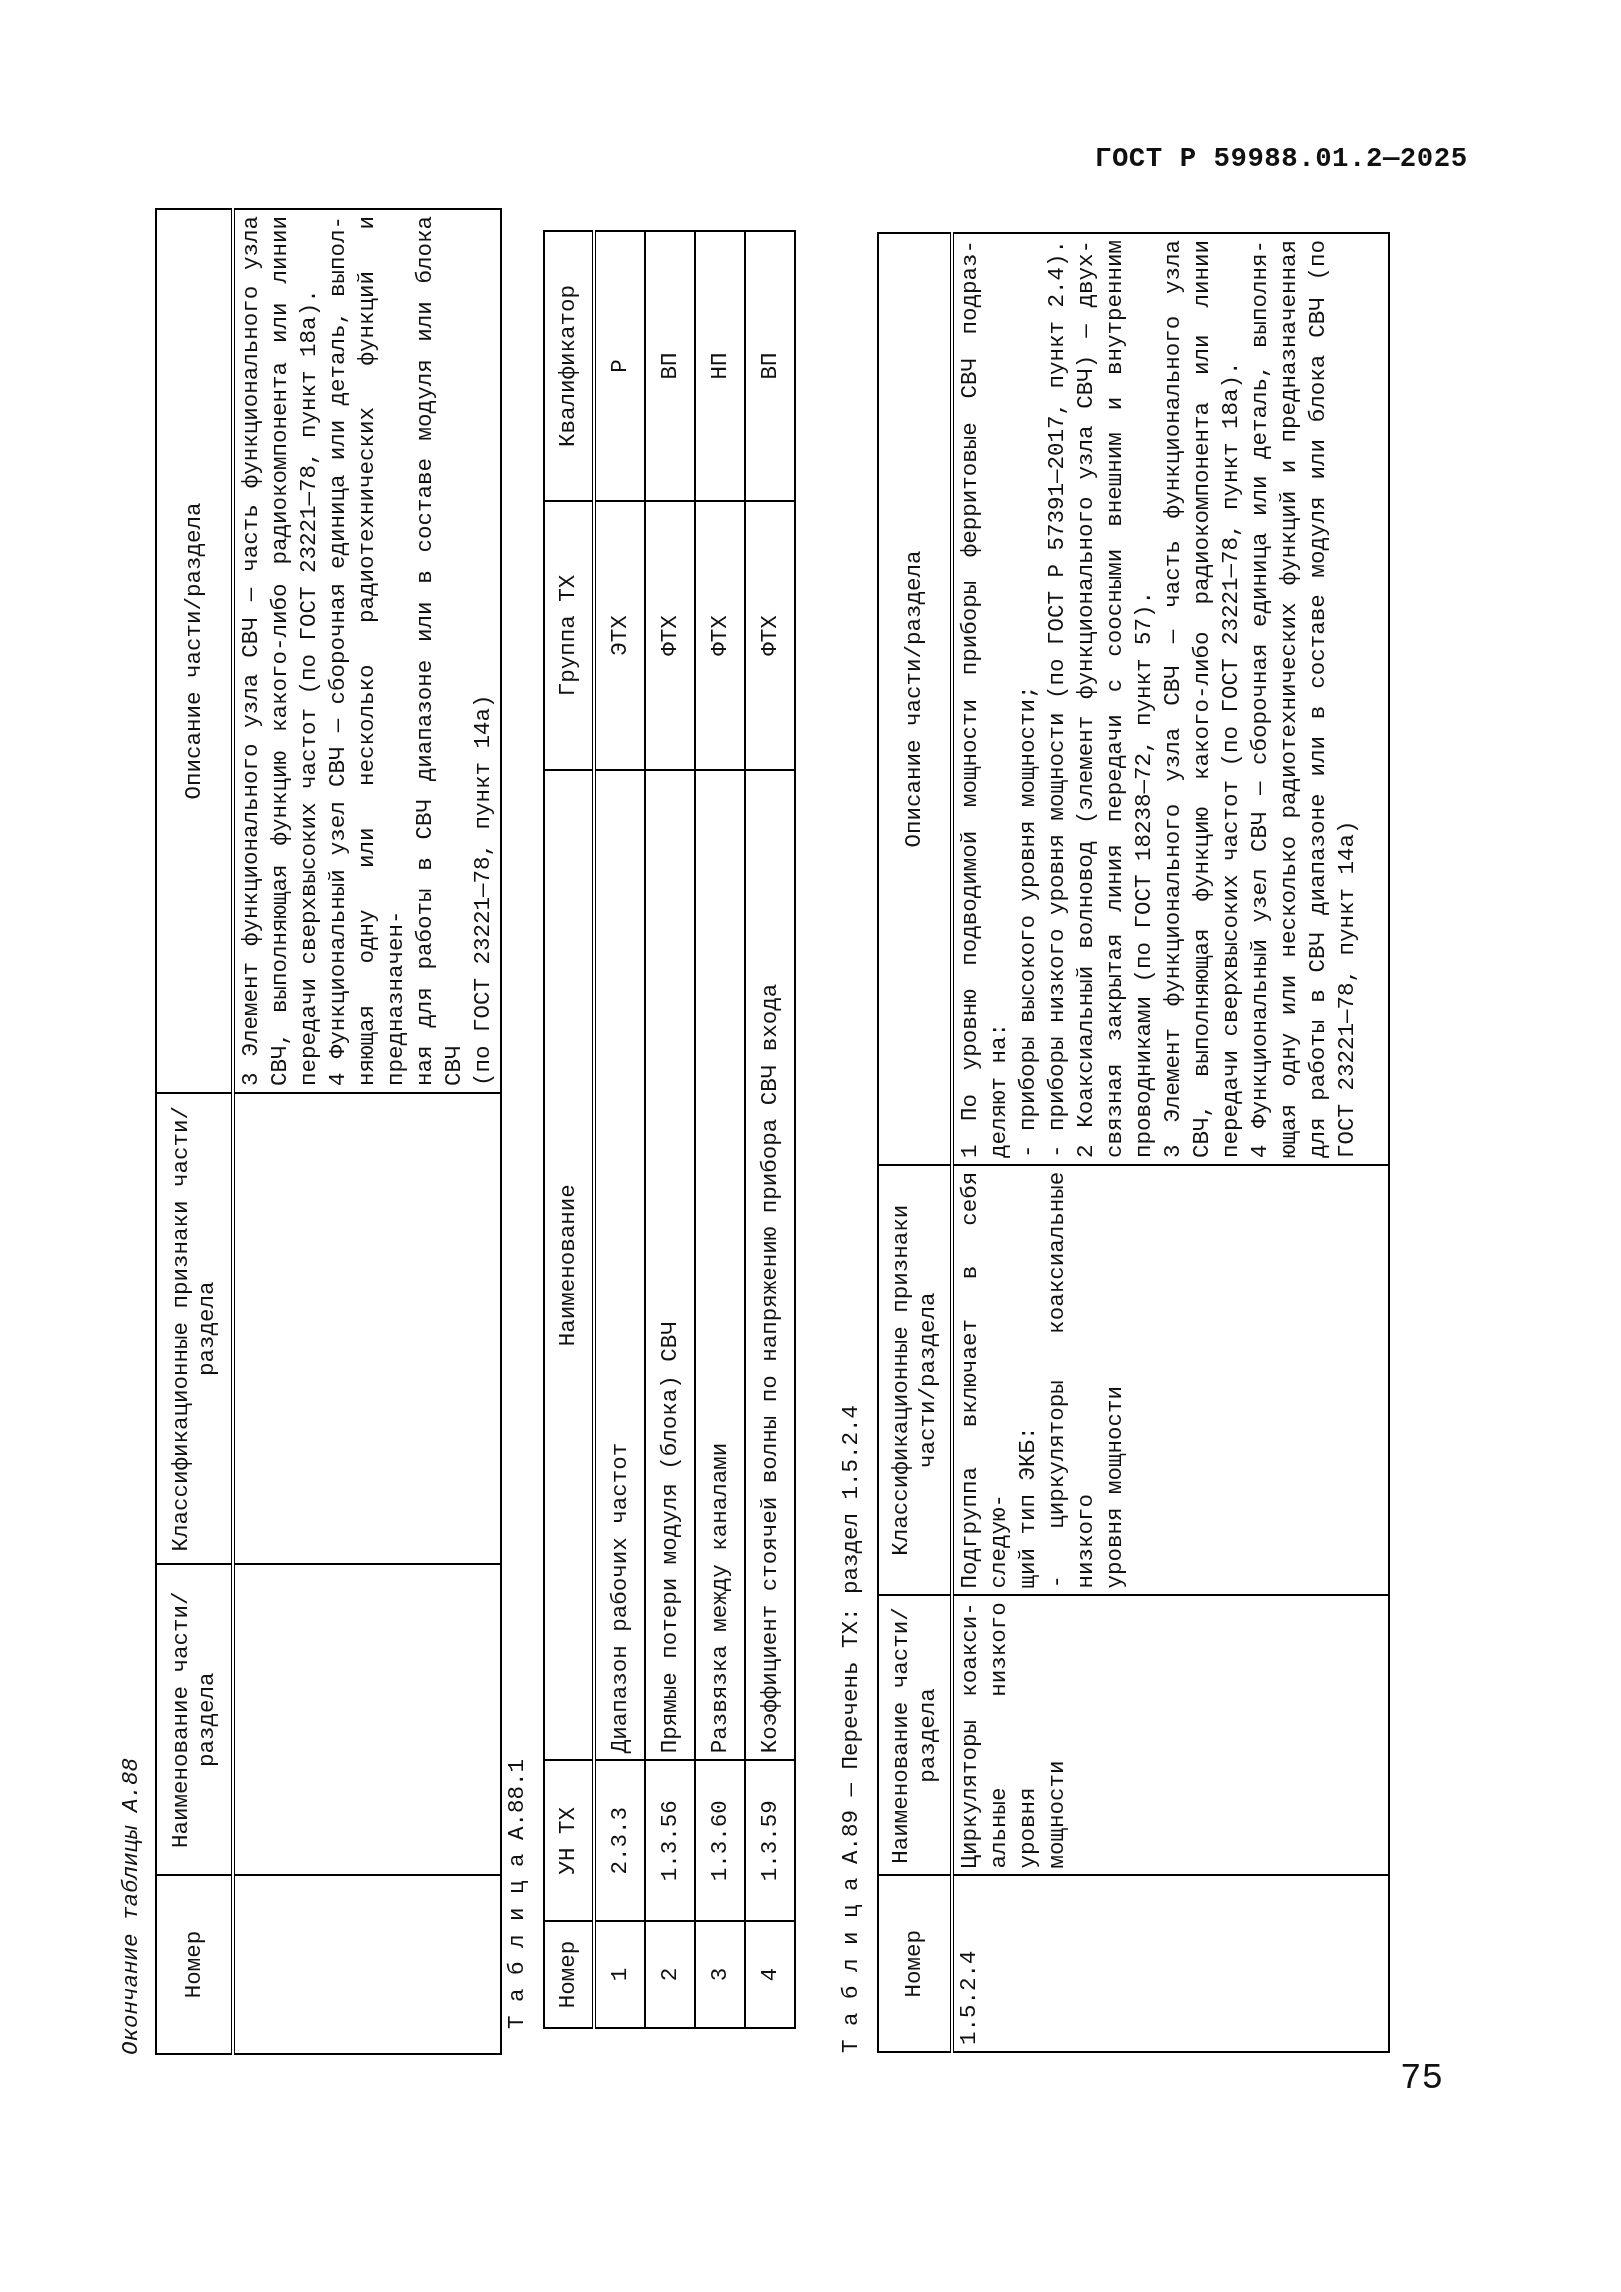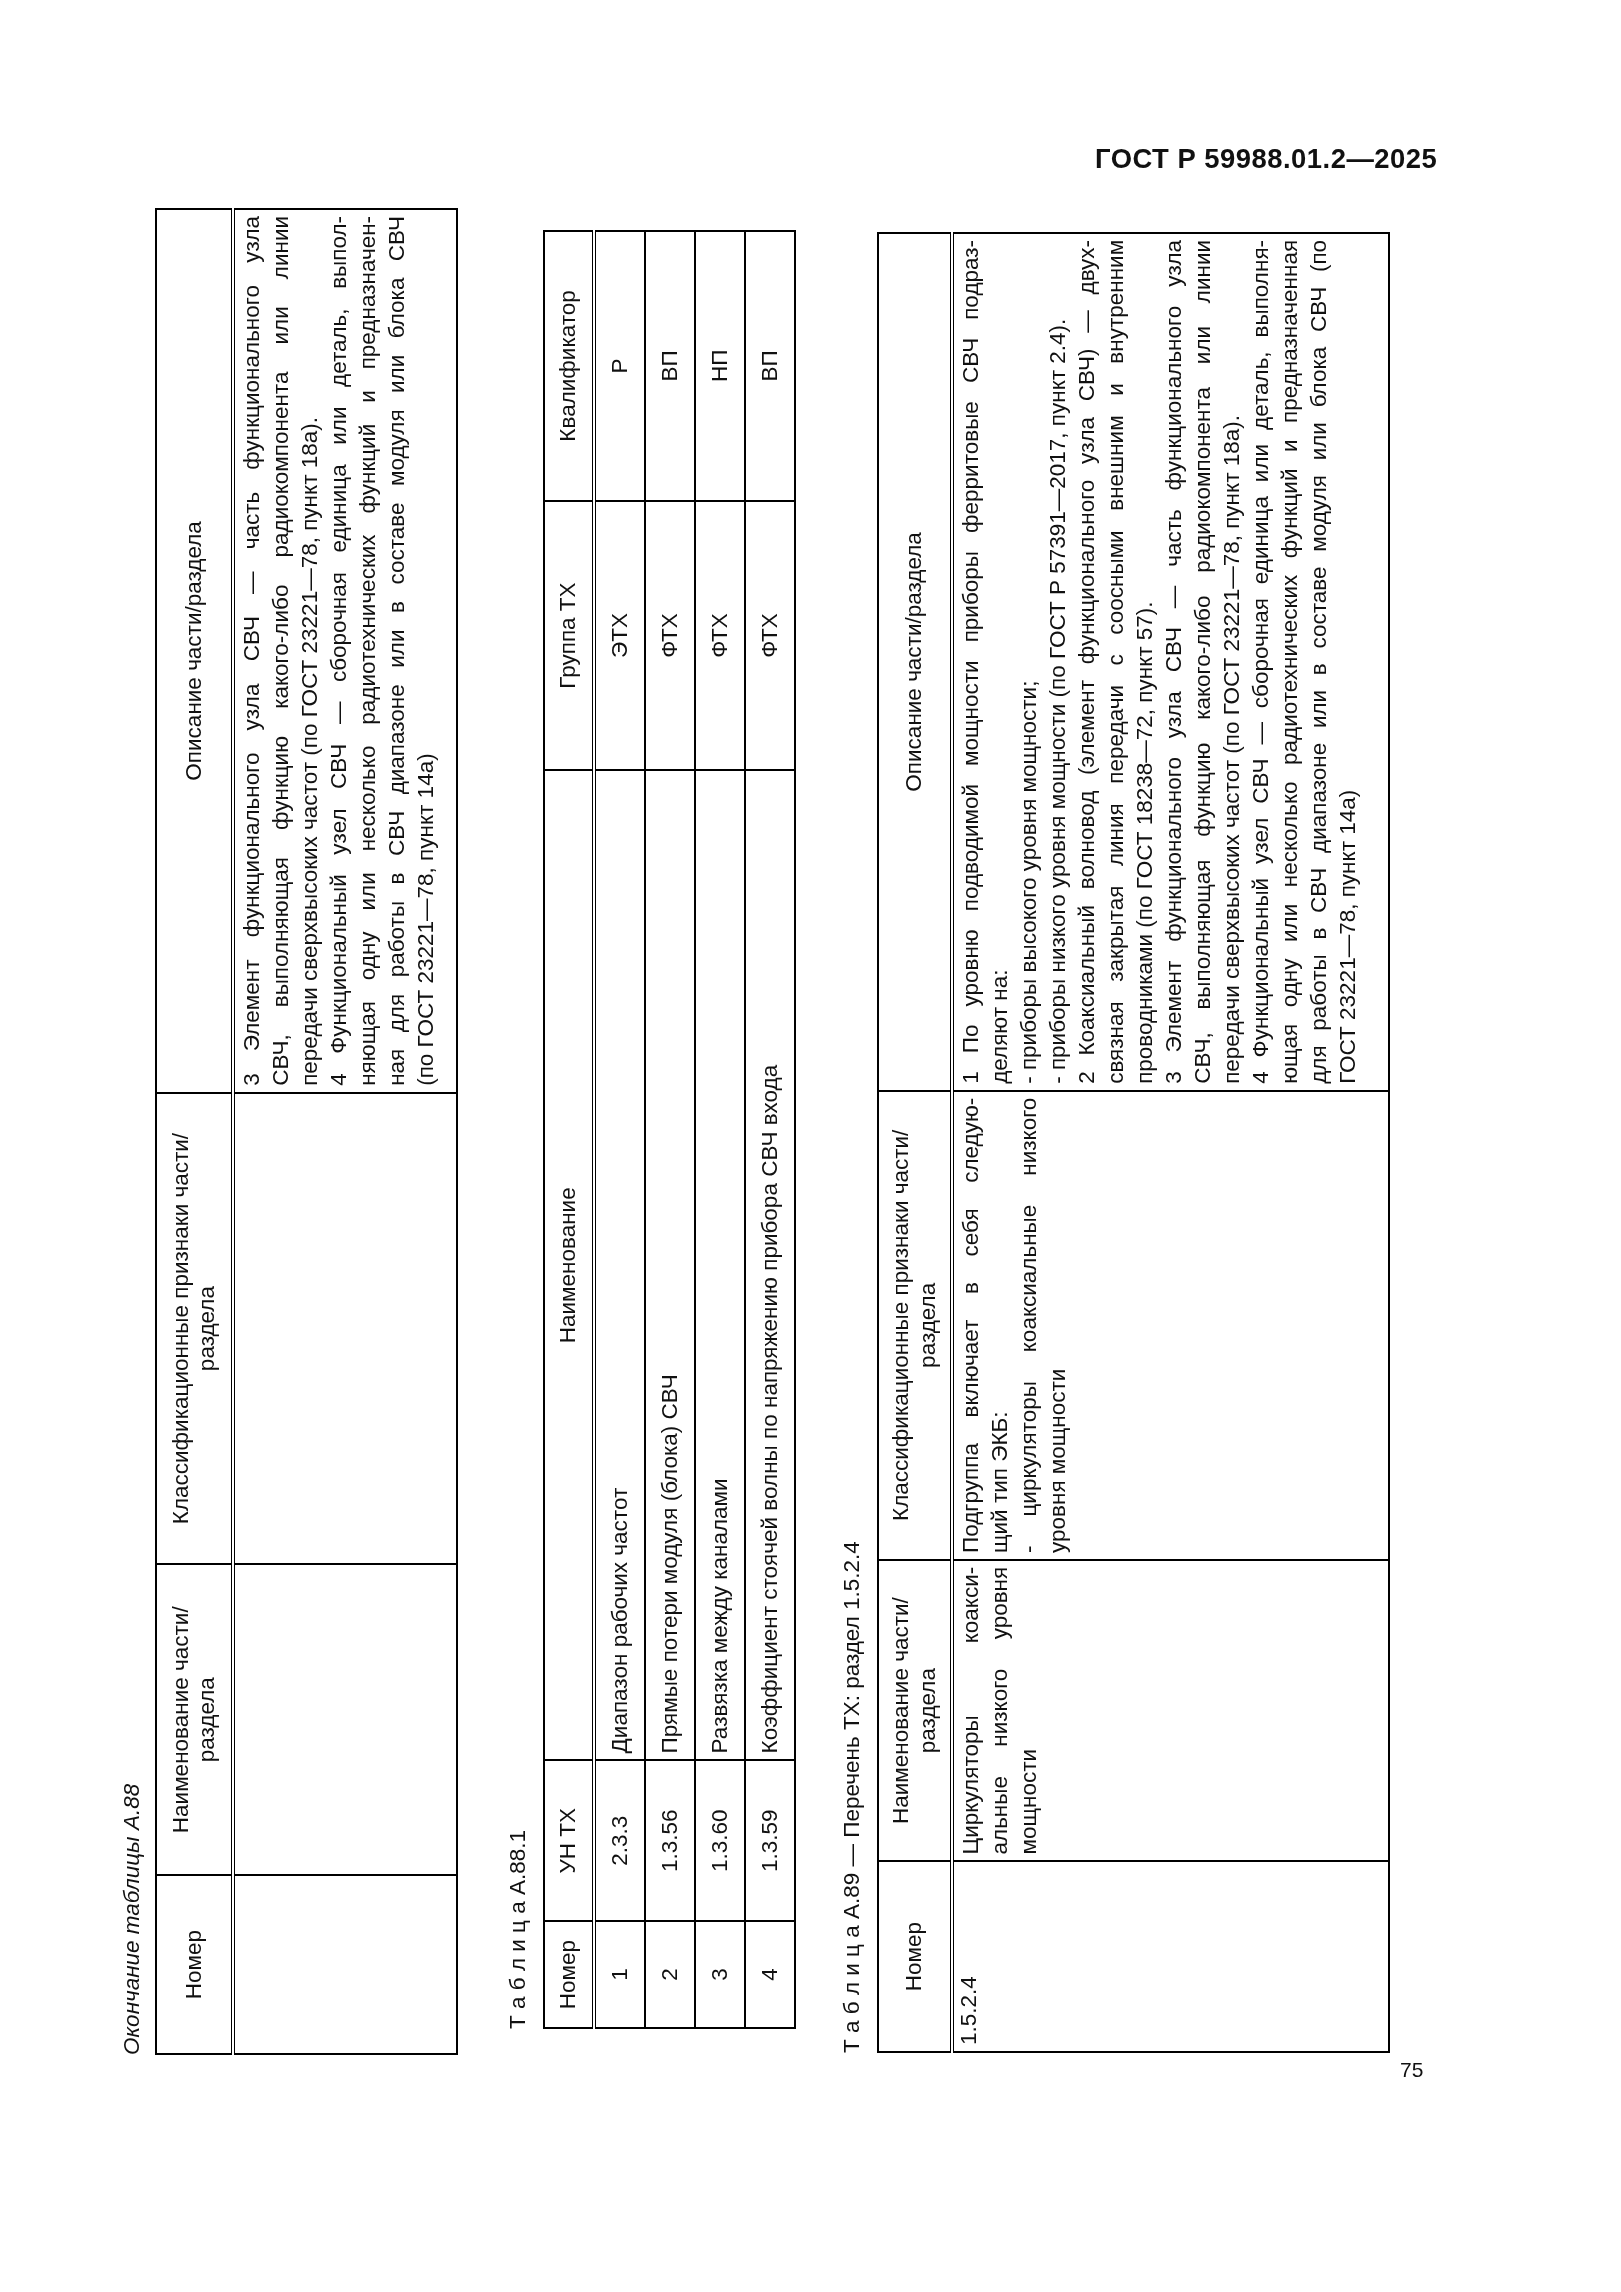"ГОСТ Р 59988.01.2—2025" #page { font-family: Liberation Sans, sans-serif -> Liberation Mono, monospace }
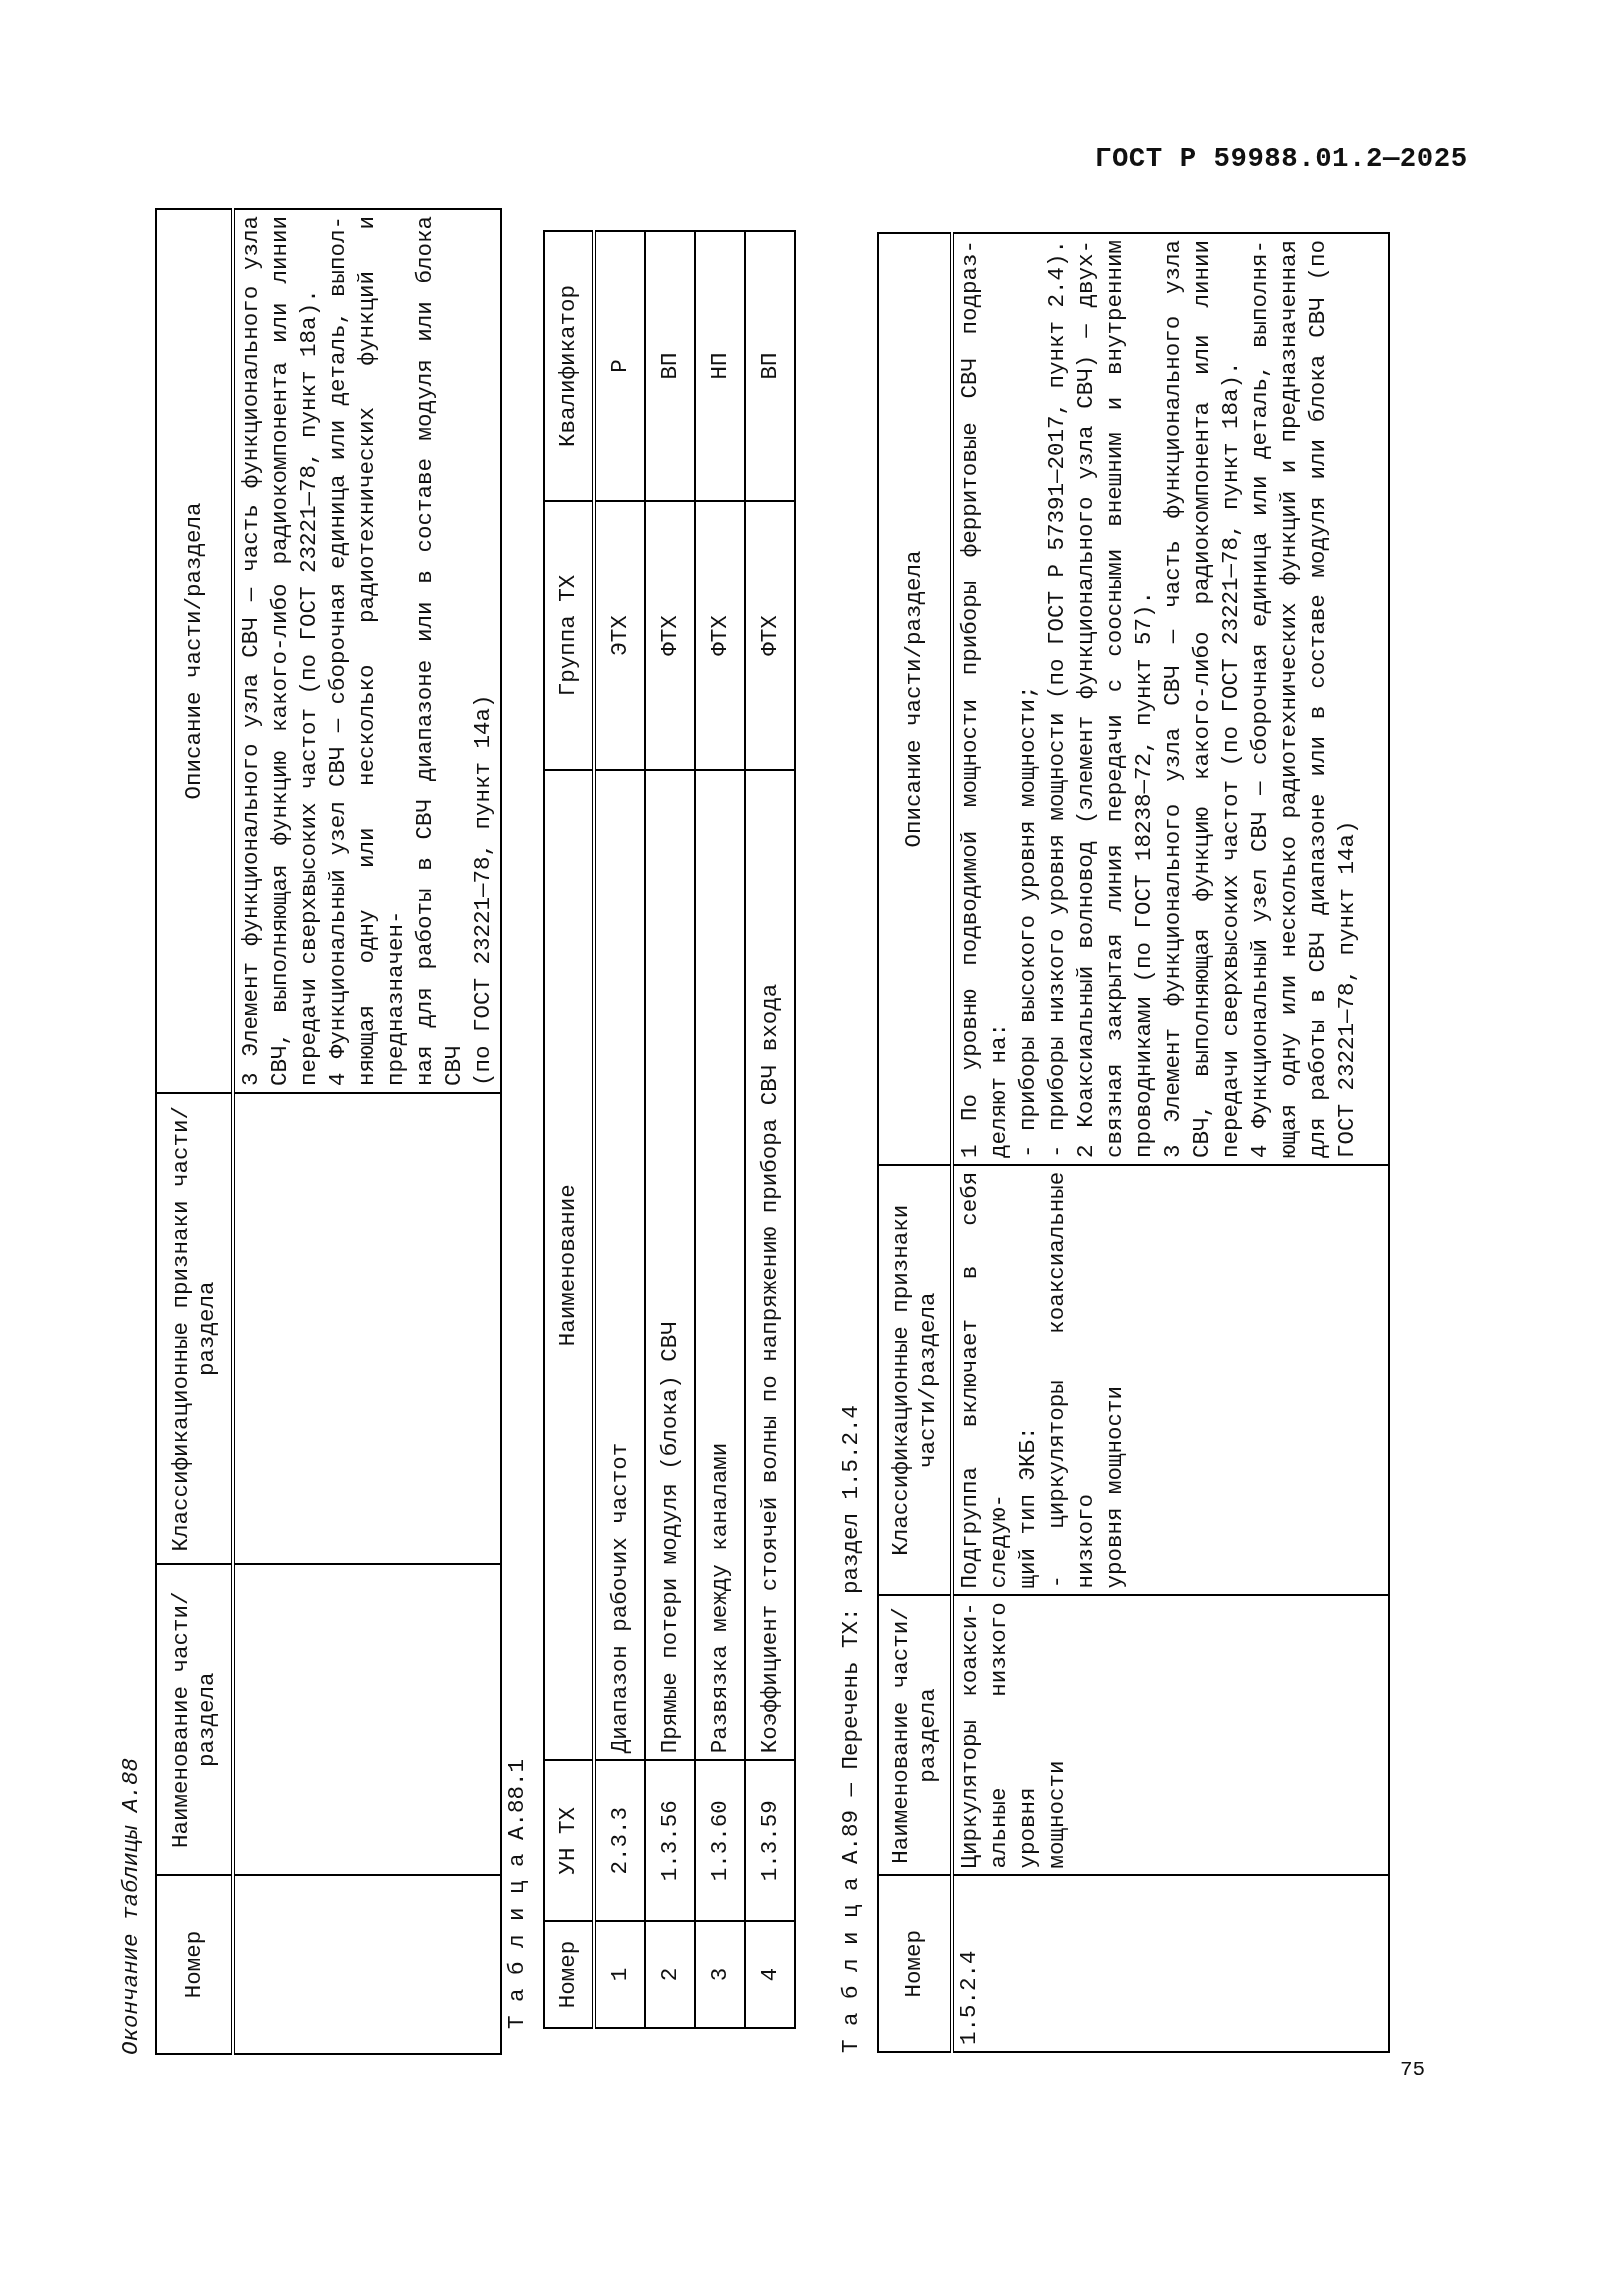"75" .page-num { font-size: 21px -> 36px }
